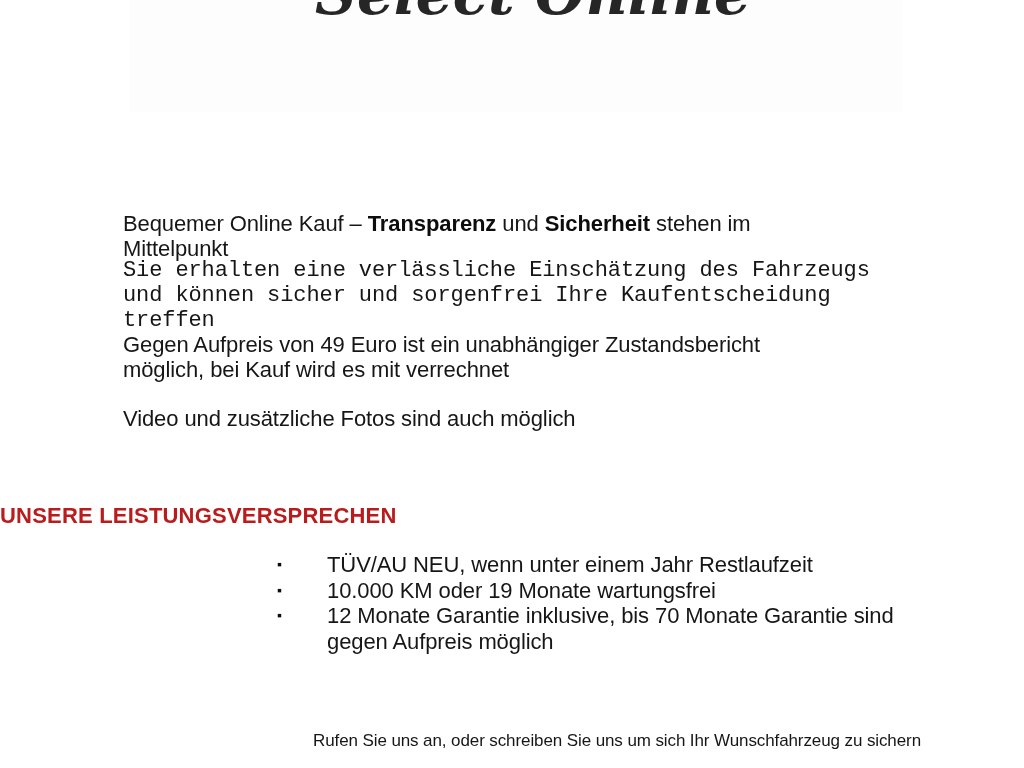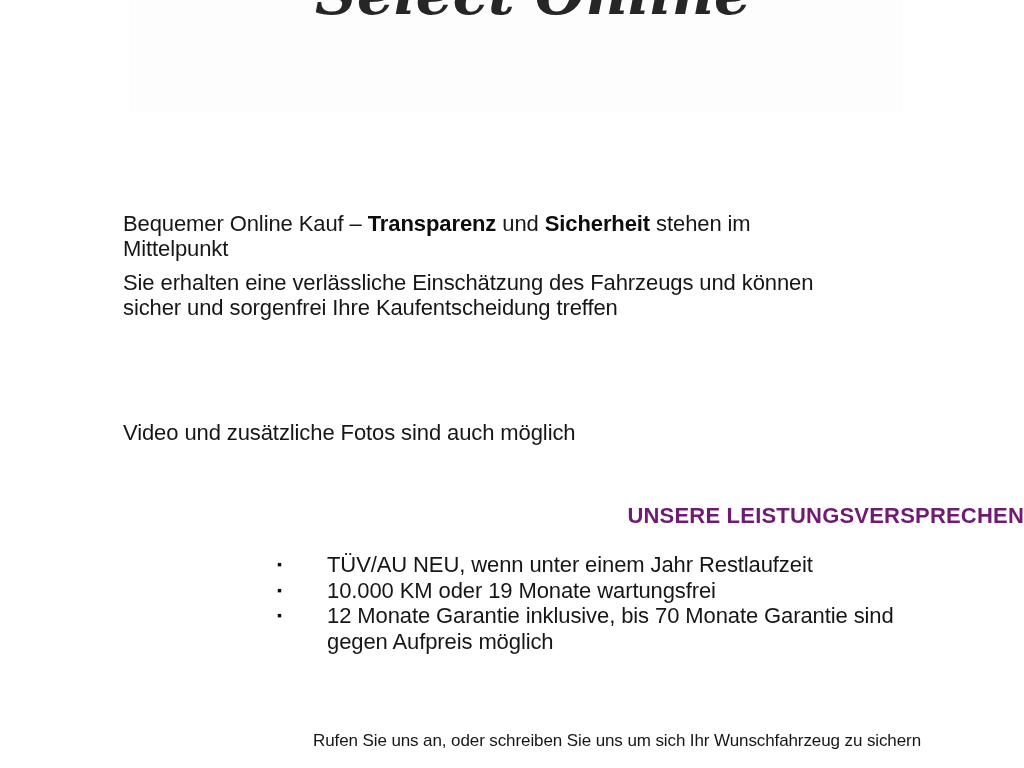"Sie erhalten eine verlässliche" .p2 { font-family: none -> Liberation Mono, monospace; top: 270px -> 258px }
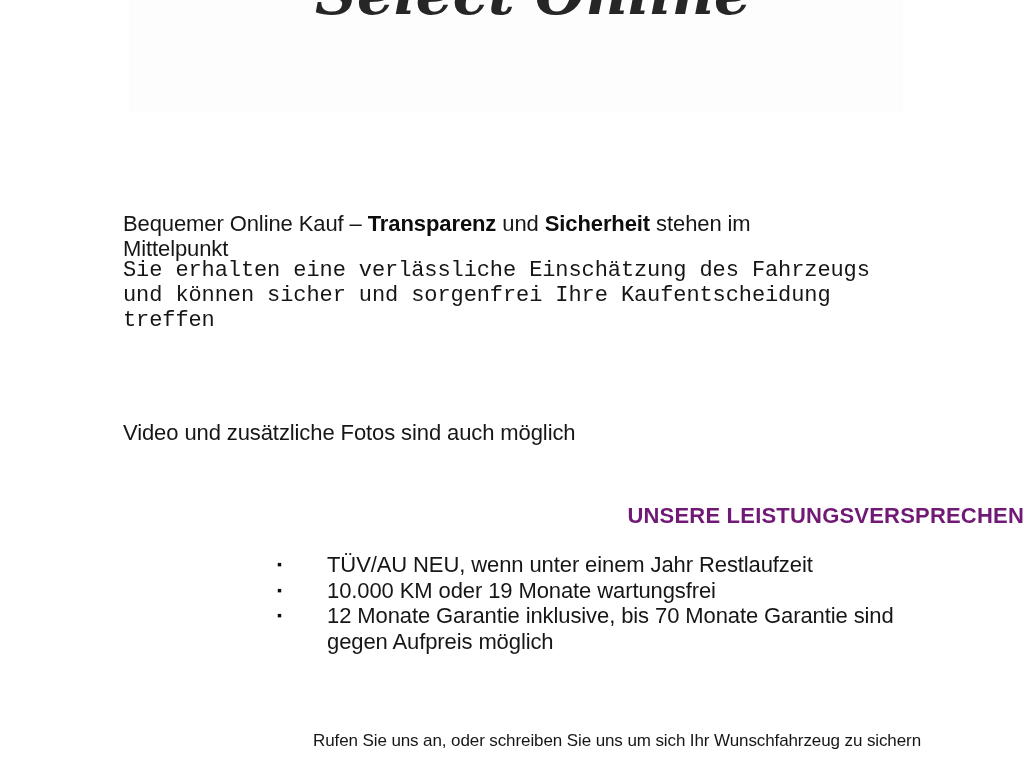"Gegen Aufpreis von 49 Euro" p.p { html: none -> <p>Gegen Aufpreis von 49 Euro ist ein unabhängiger Zustandsbericht möglich, bei Kauf wird es mit verrechnet</p> }
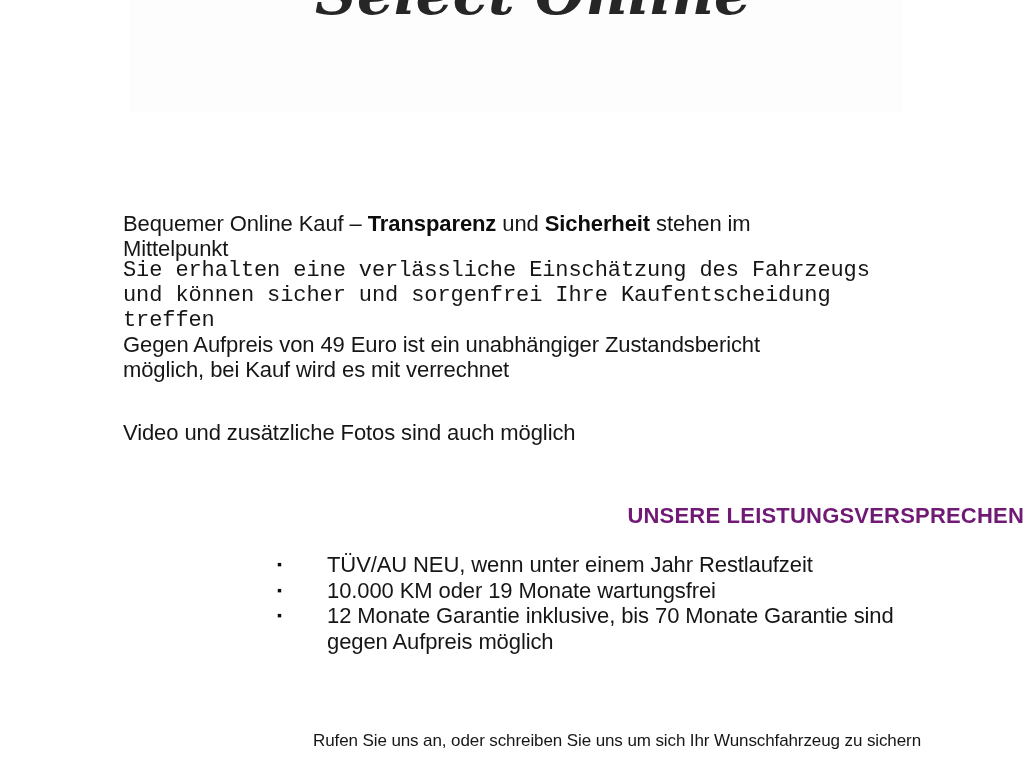"Video und zusätzliche Fotos sind" .p4 { top: 420px -> 406px }
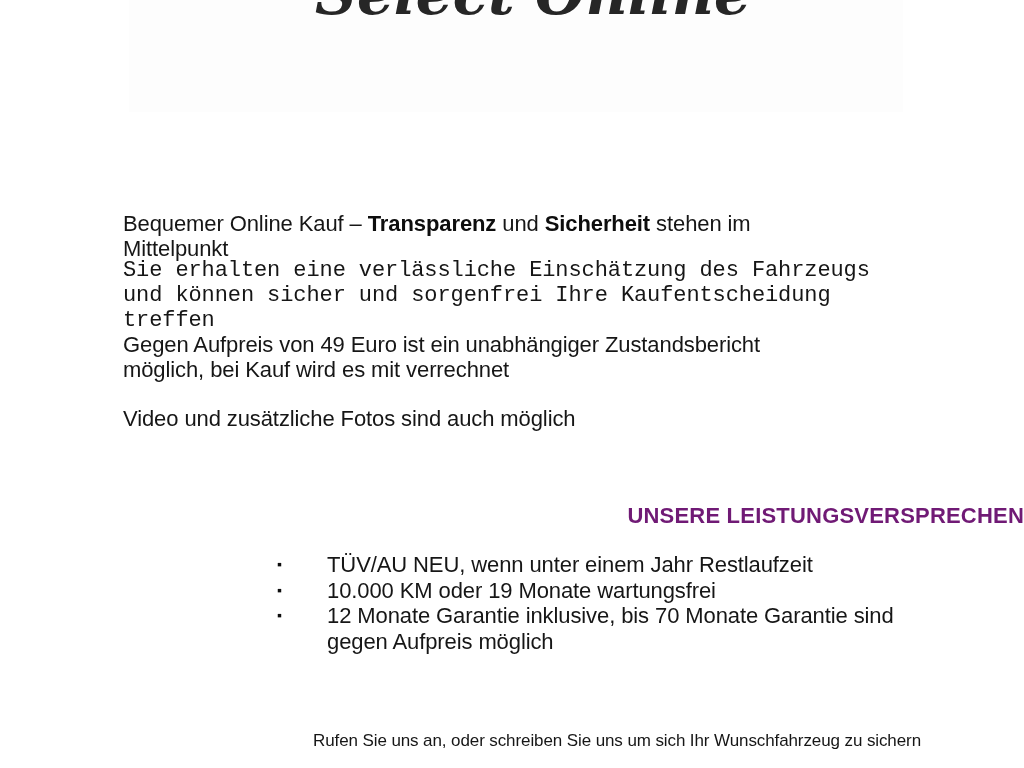"UNSERE LEISTUNGSVERSPRECHEN" .promises-heading { color: #701a75 -> #b91c1c; text-align: right -> left }
